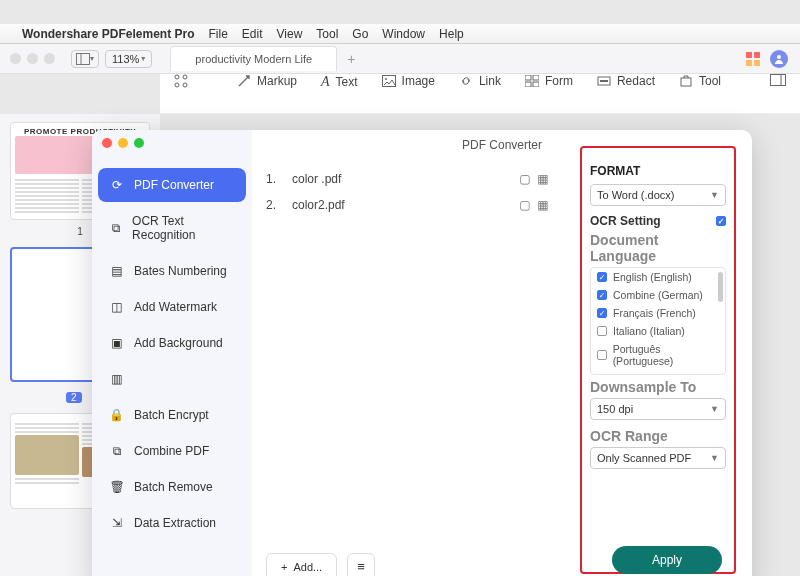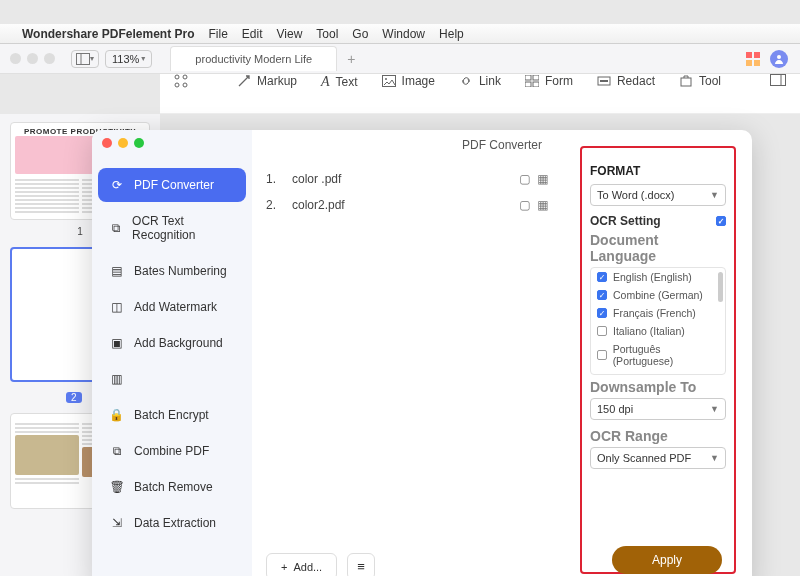"Apply" .applybtn { background: #a16207 -> #0f766e }
